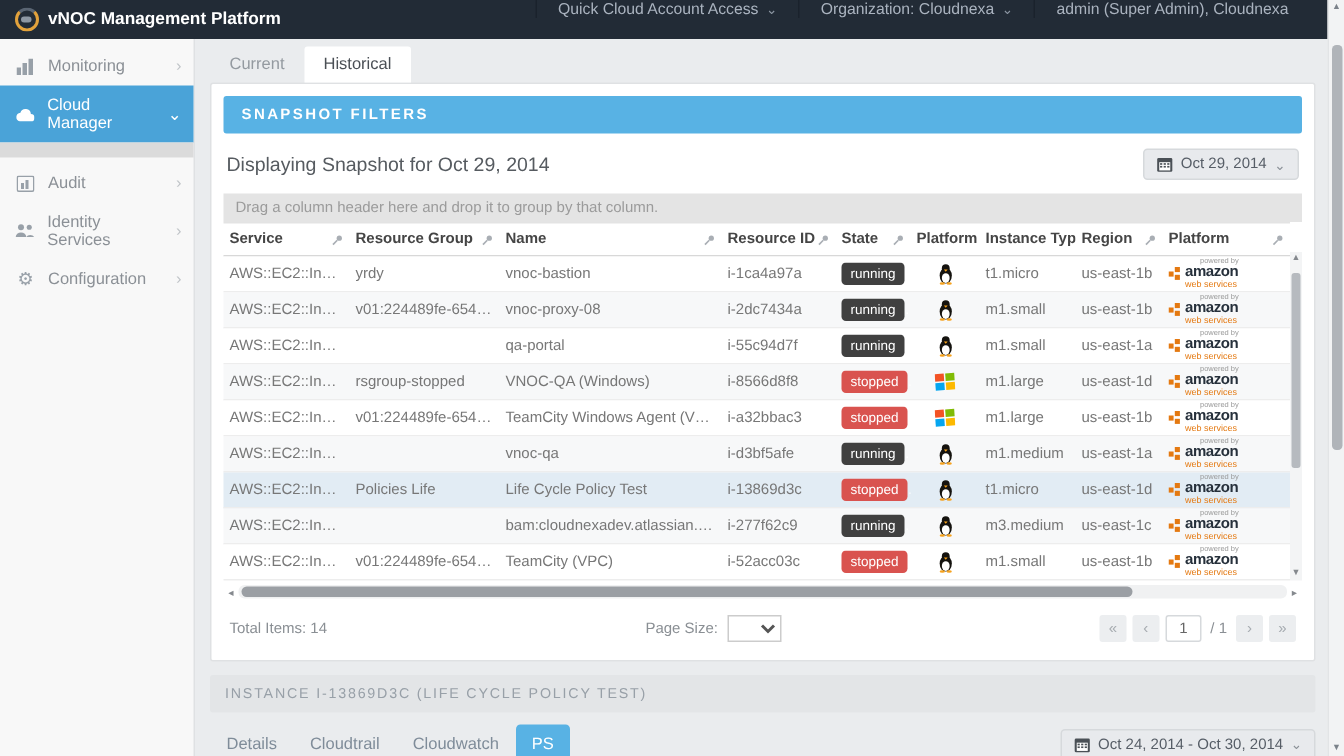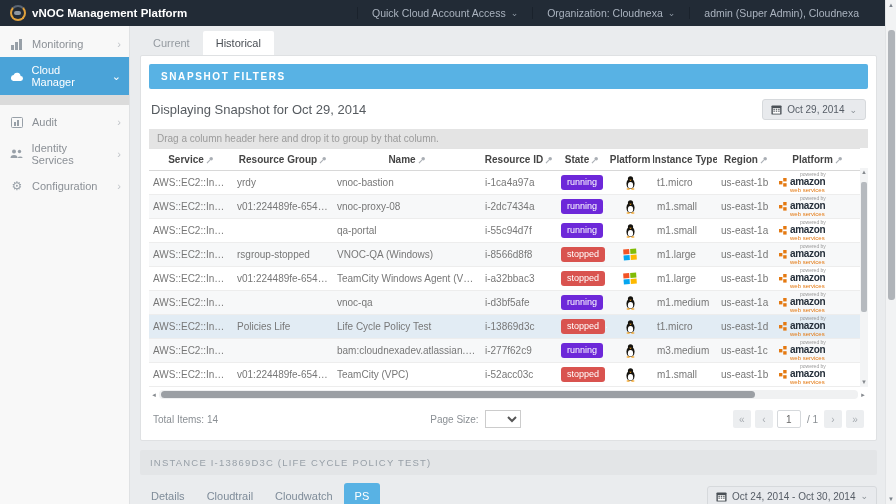"Quick Cloud Account Access" .topbar-right { align-items: center -> flex-start }
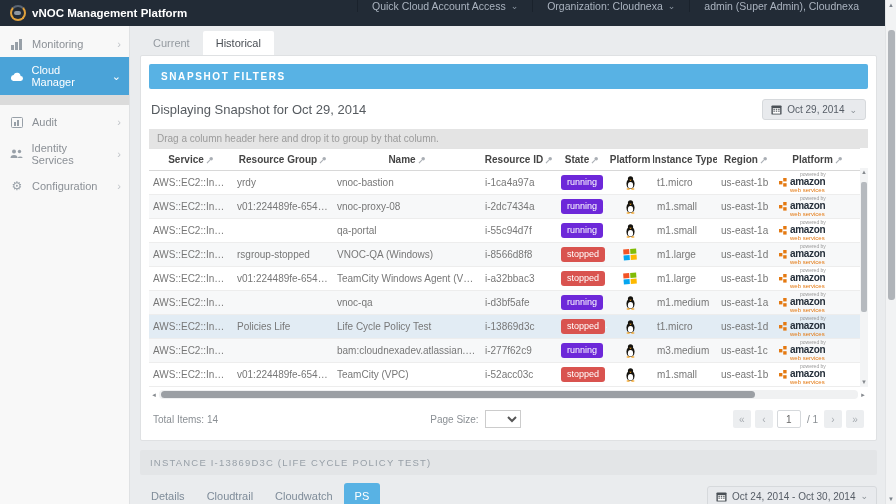"Service" .th { justify-content: center -> space-between }
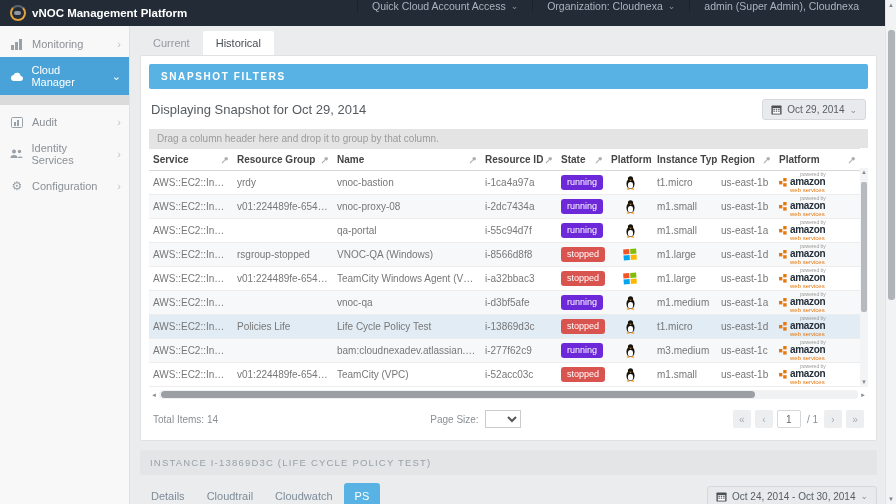"running" .badge.running { background: #6d28d9 -> #404040 }
